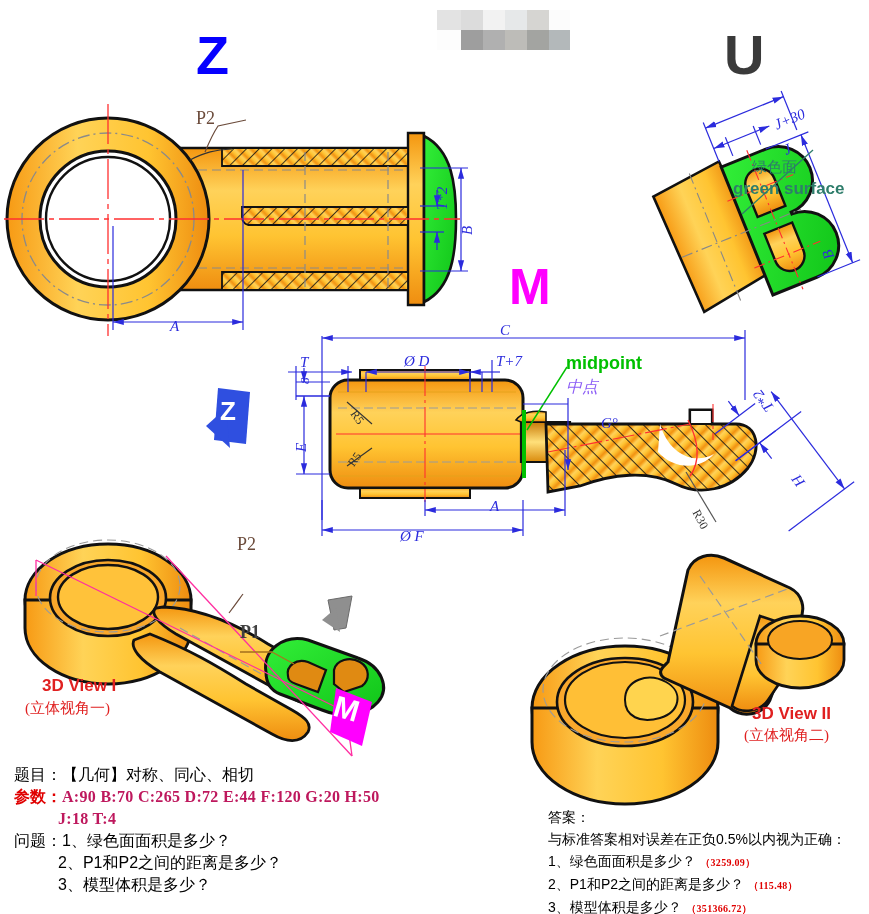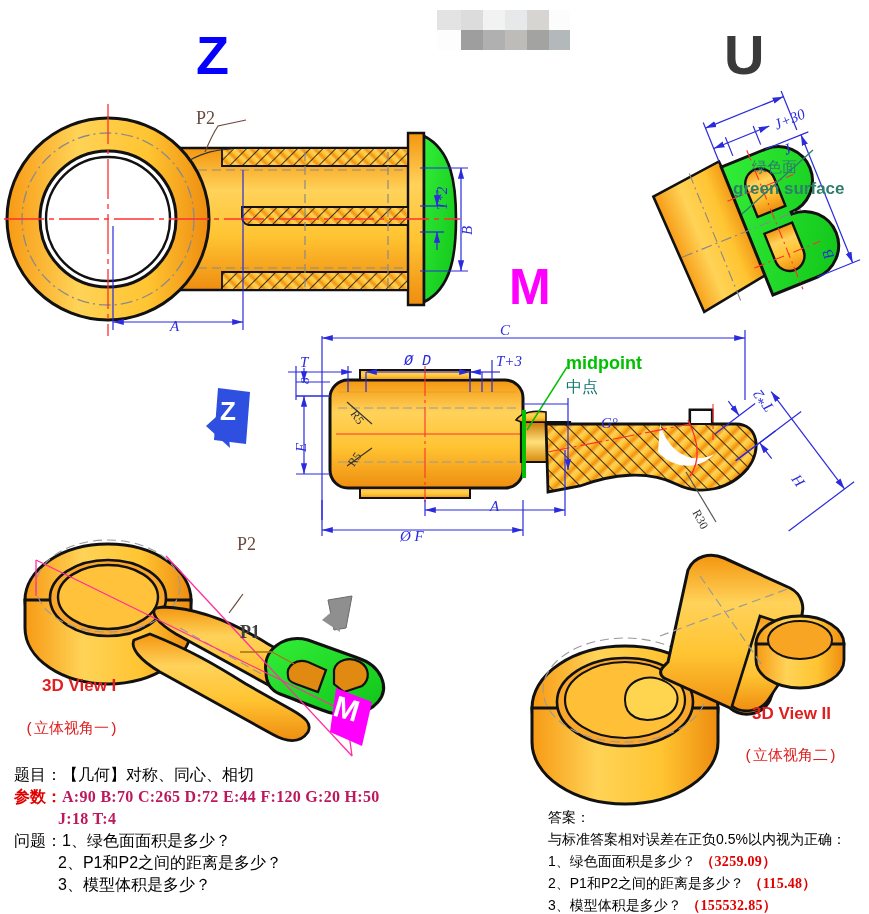"Ø D" div.abs { font-family: Liberation Mono, monospace -> none }
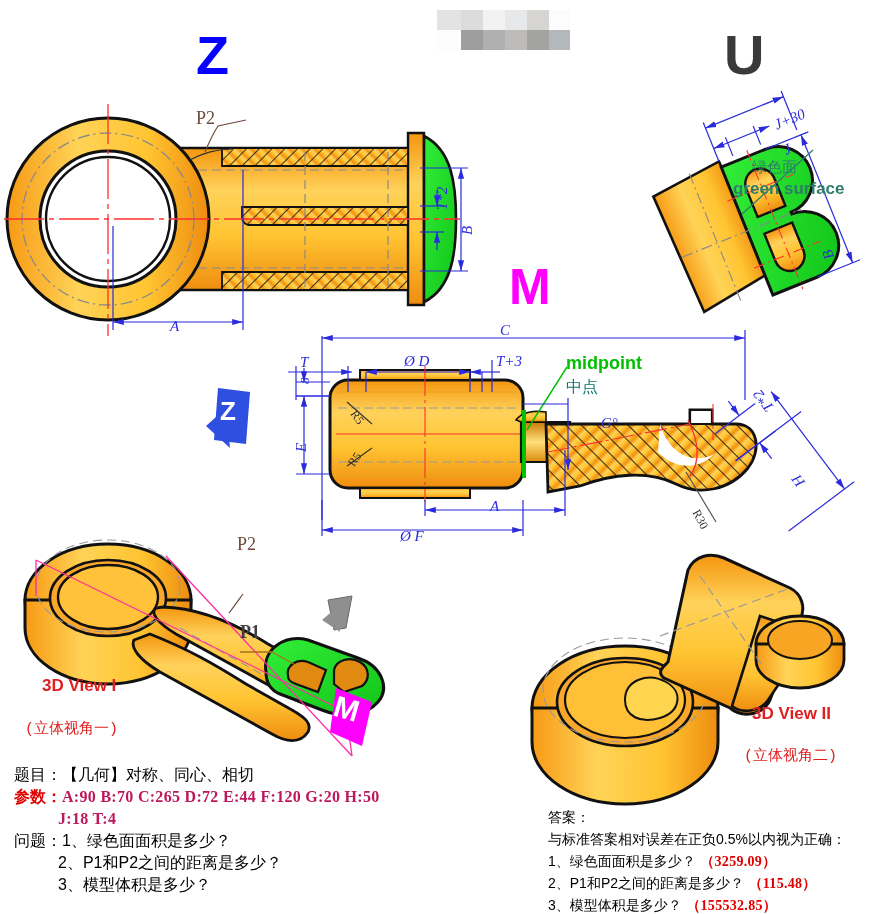"T+3" div.abs { text: T+3 -> T+7 }
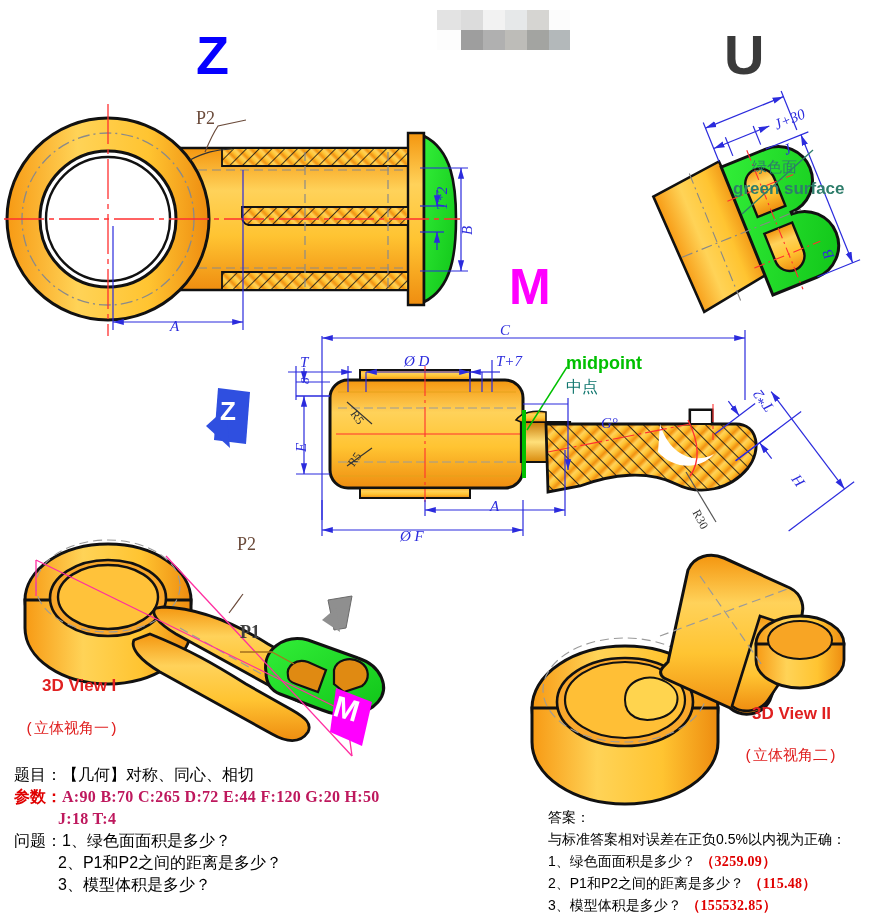"中点" #mp-zh { color: #0f766e -> #8b5cf6; font-style: none -> italic }
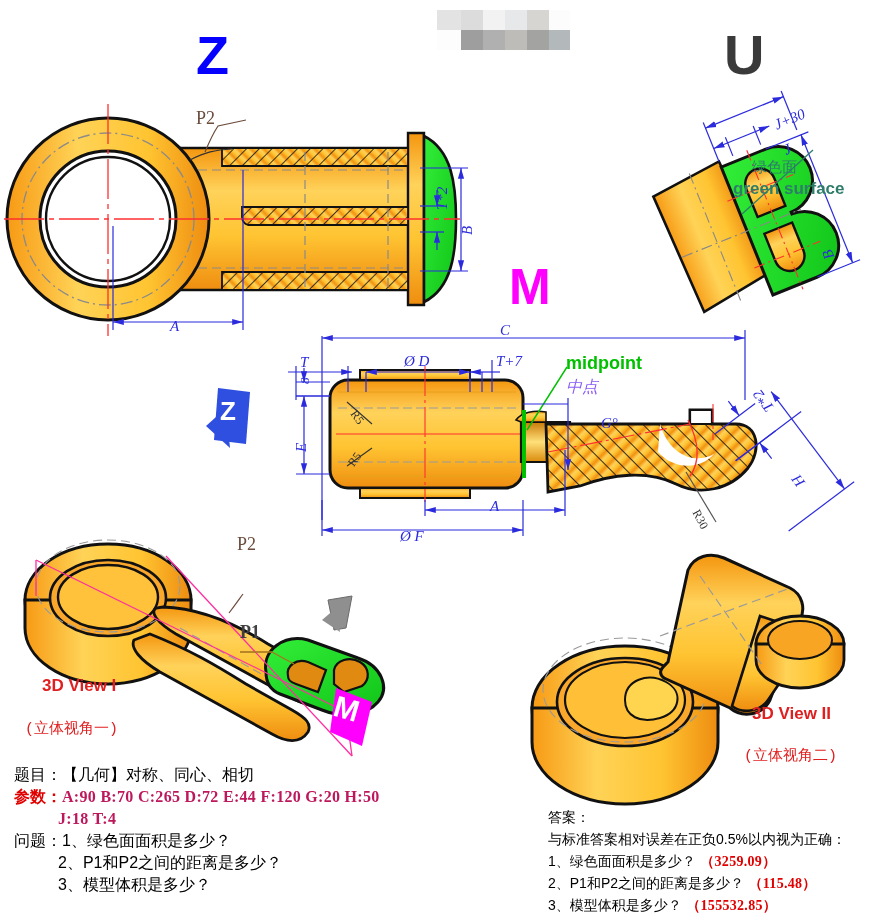"(立体视角一)" .v3d-zh { font-family: Liberation Mono, monospace -> Liberation Serif, serif; margin-top: 20px -> none }
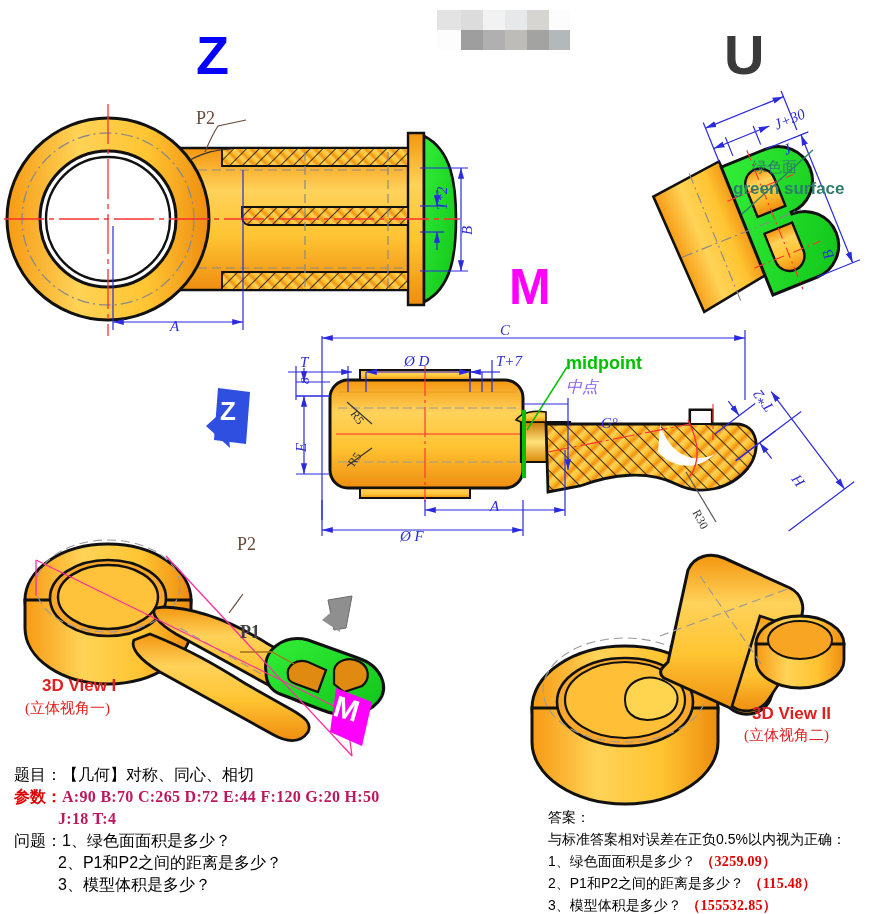"（3259.09）" .ans-val { font-size: 14px -> 10px }
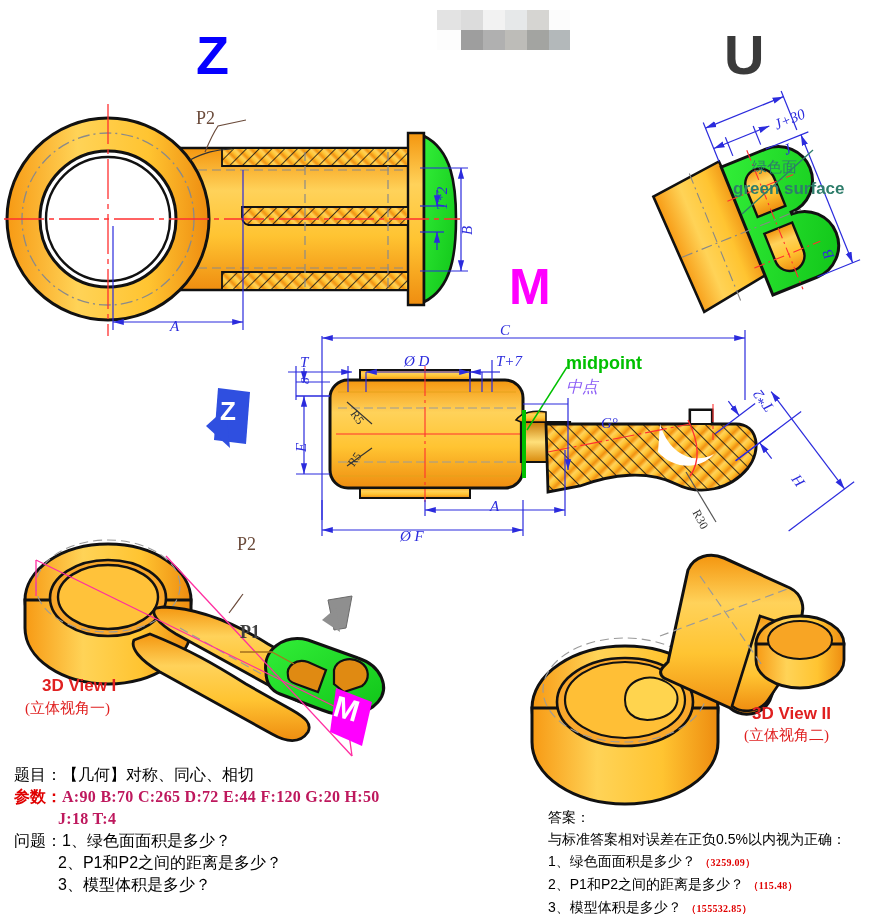"（155532.85）" span.ans-val { text: 155532.85 -> 351366.72 }
